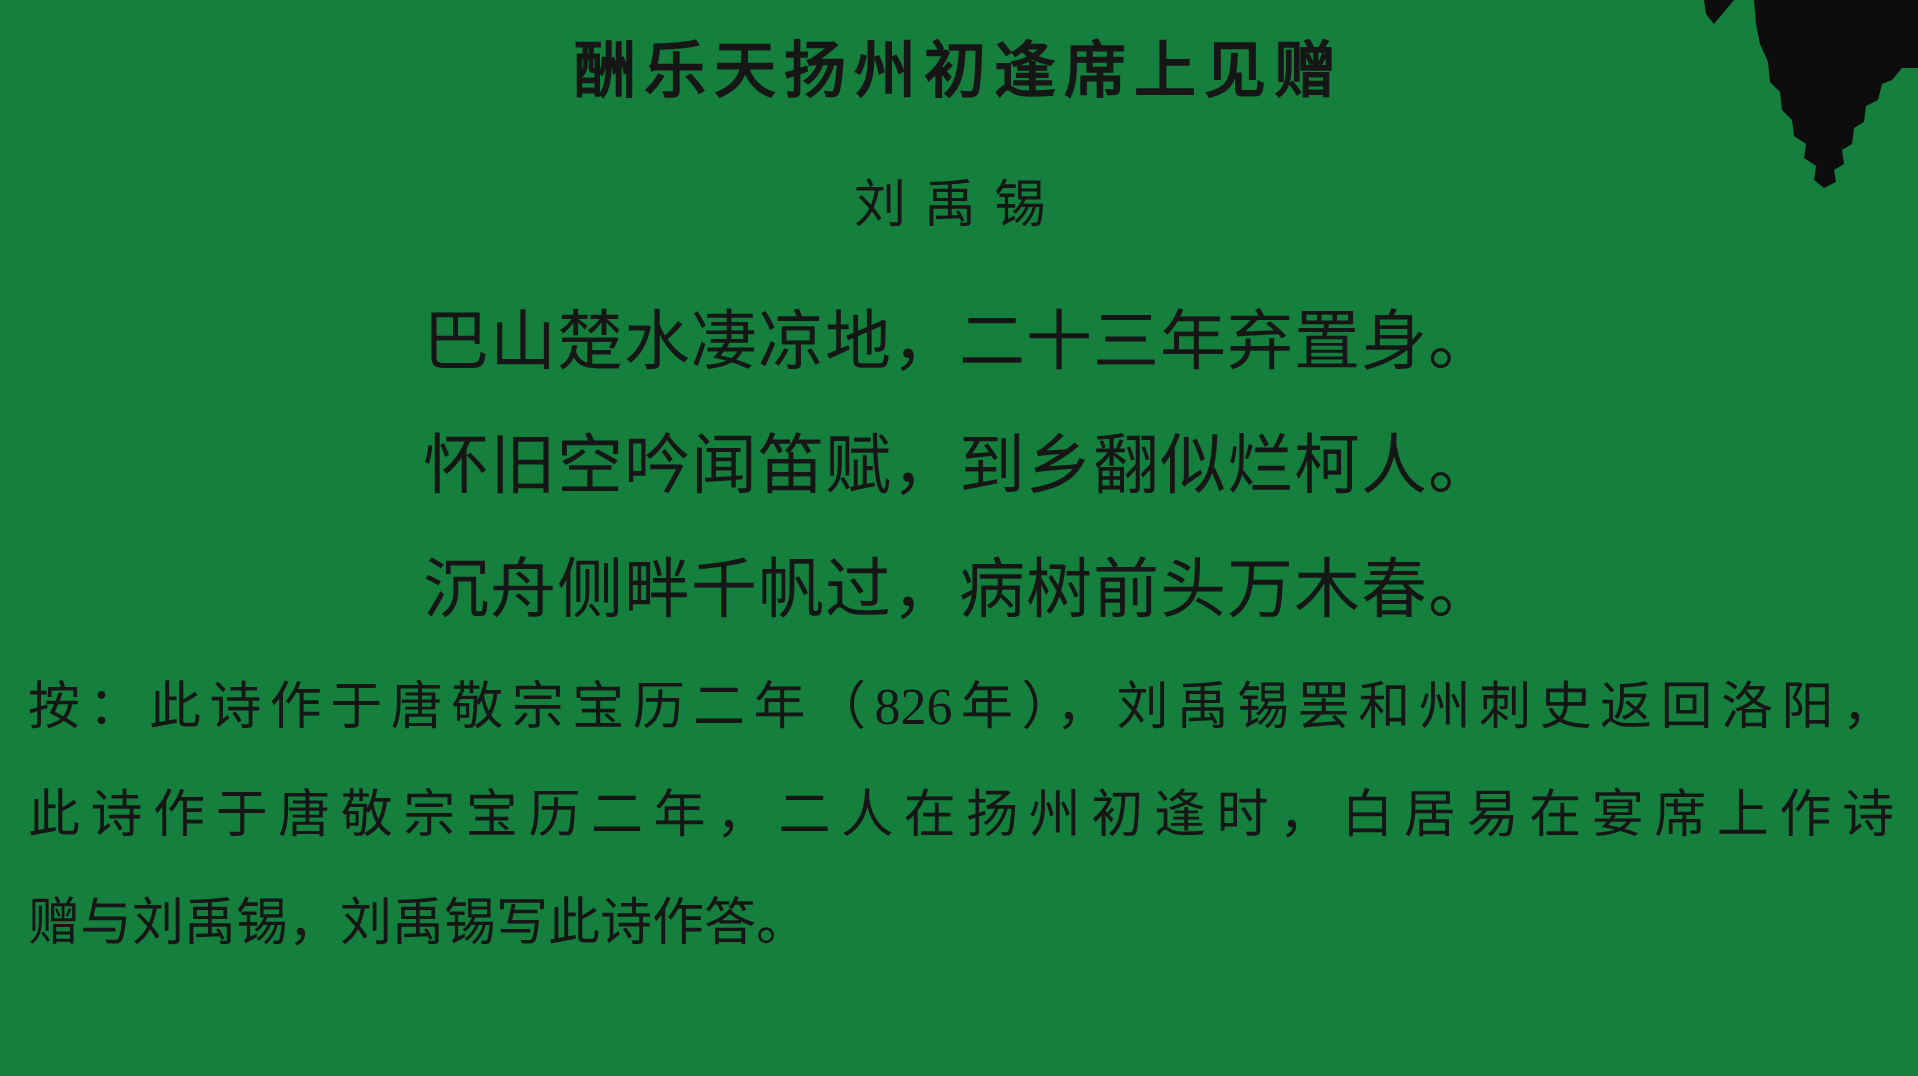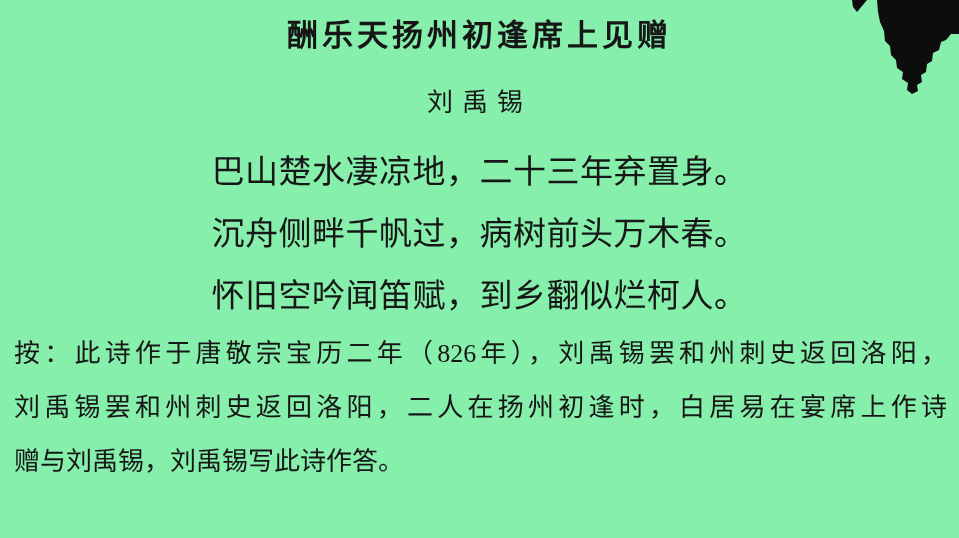"酬乐天扬州初逢席上见赠" .page { background: #86efac -> #15803d }
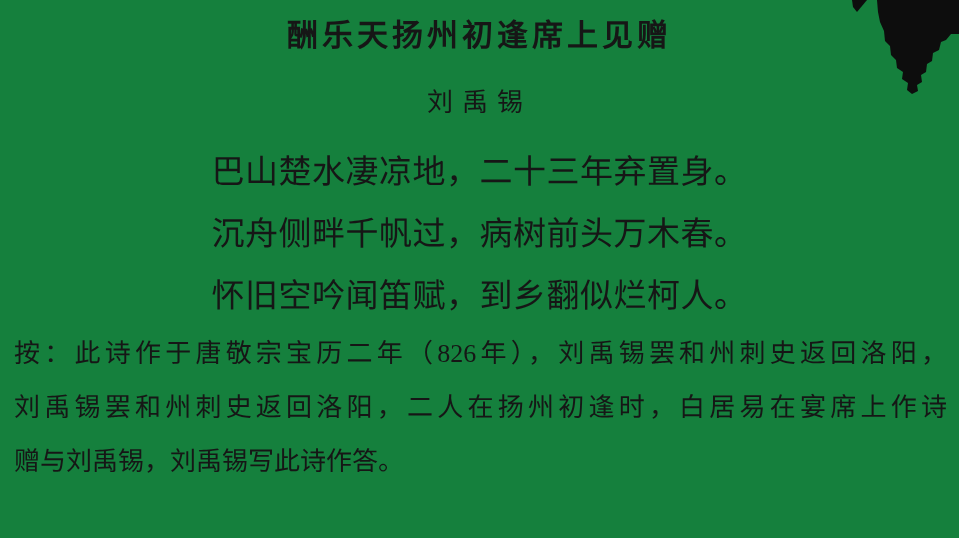"沉舟侧畔千帆过，病树前头万木春。" div.poem-line { order: before "怀旧空吟闻笛赋，到乡翻似烂柯人。" -> after "怀旧空吟闻笛赋，到乡翻似烂柯人。" }
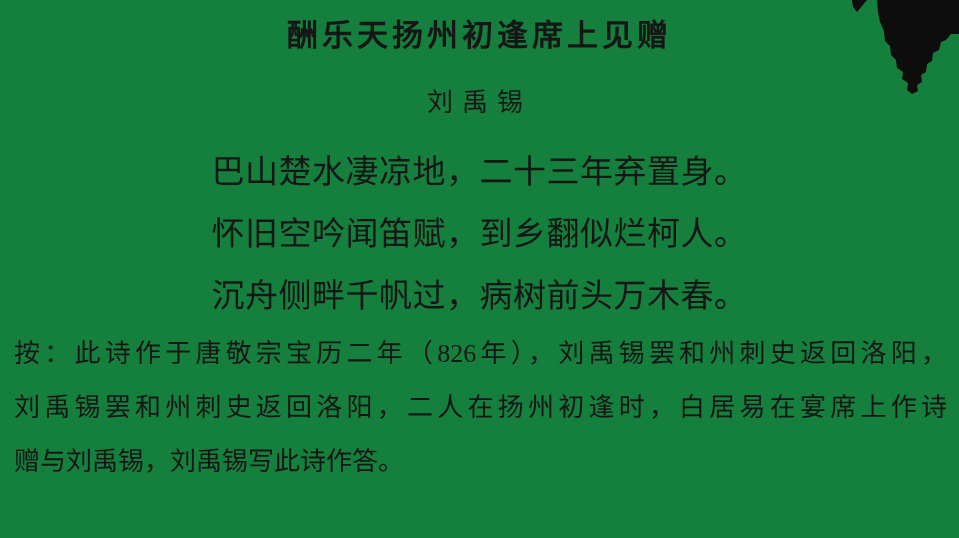"刘禹锡罢和州刺史返回洛阳，二人在扬州初逢时，白居易在宴席上作诗" div.note-line { text: 刘禹锡罢和州刺史返回洛阳 -> 此诗作于唐敬宗宝历二年 }
